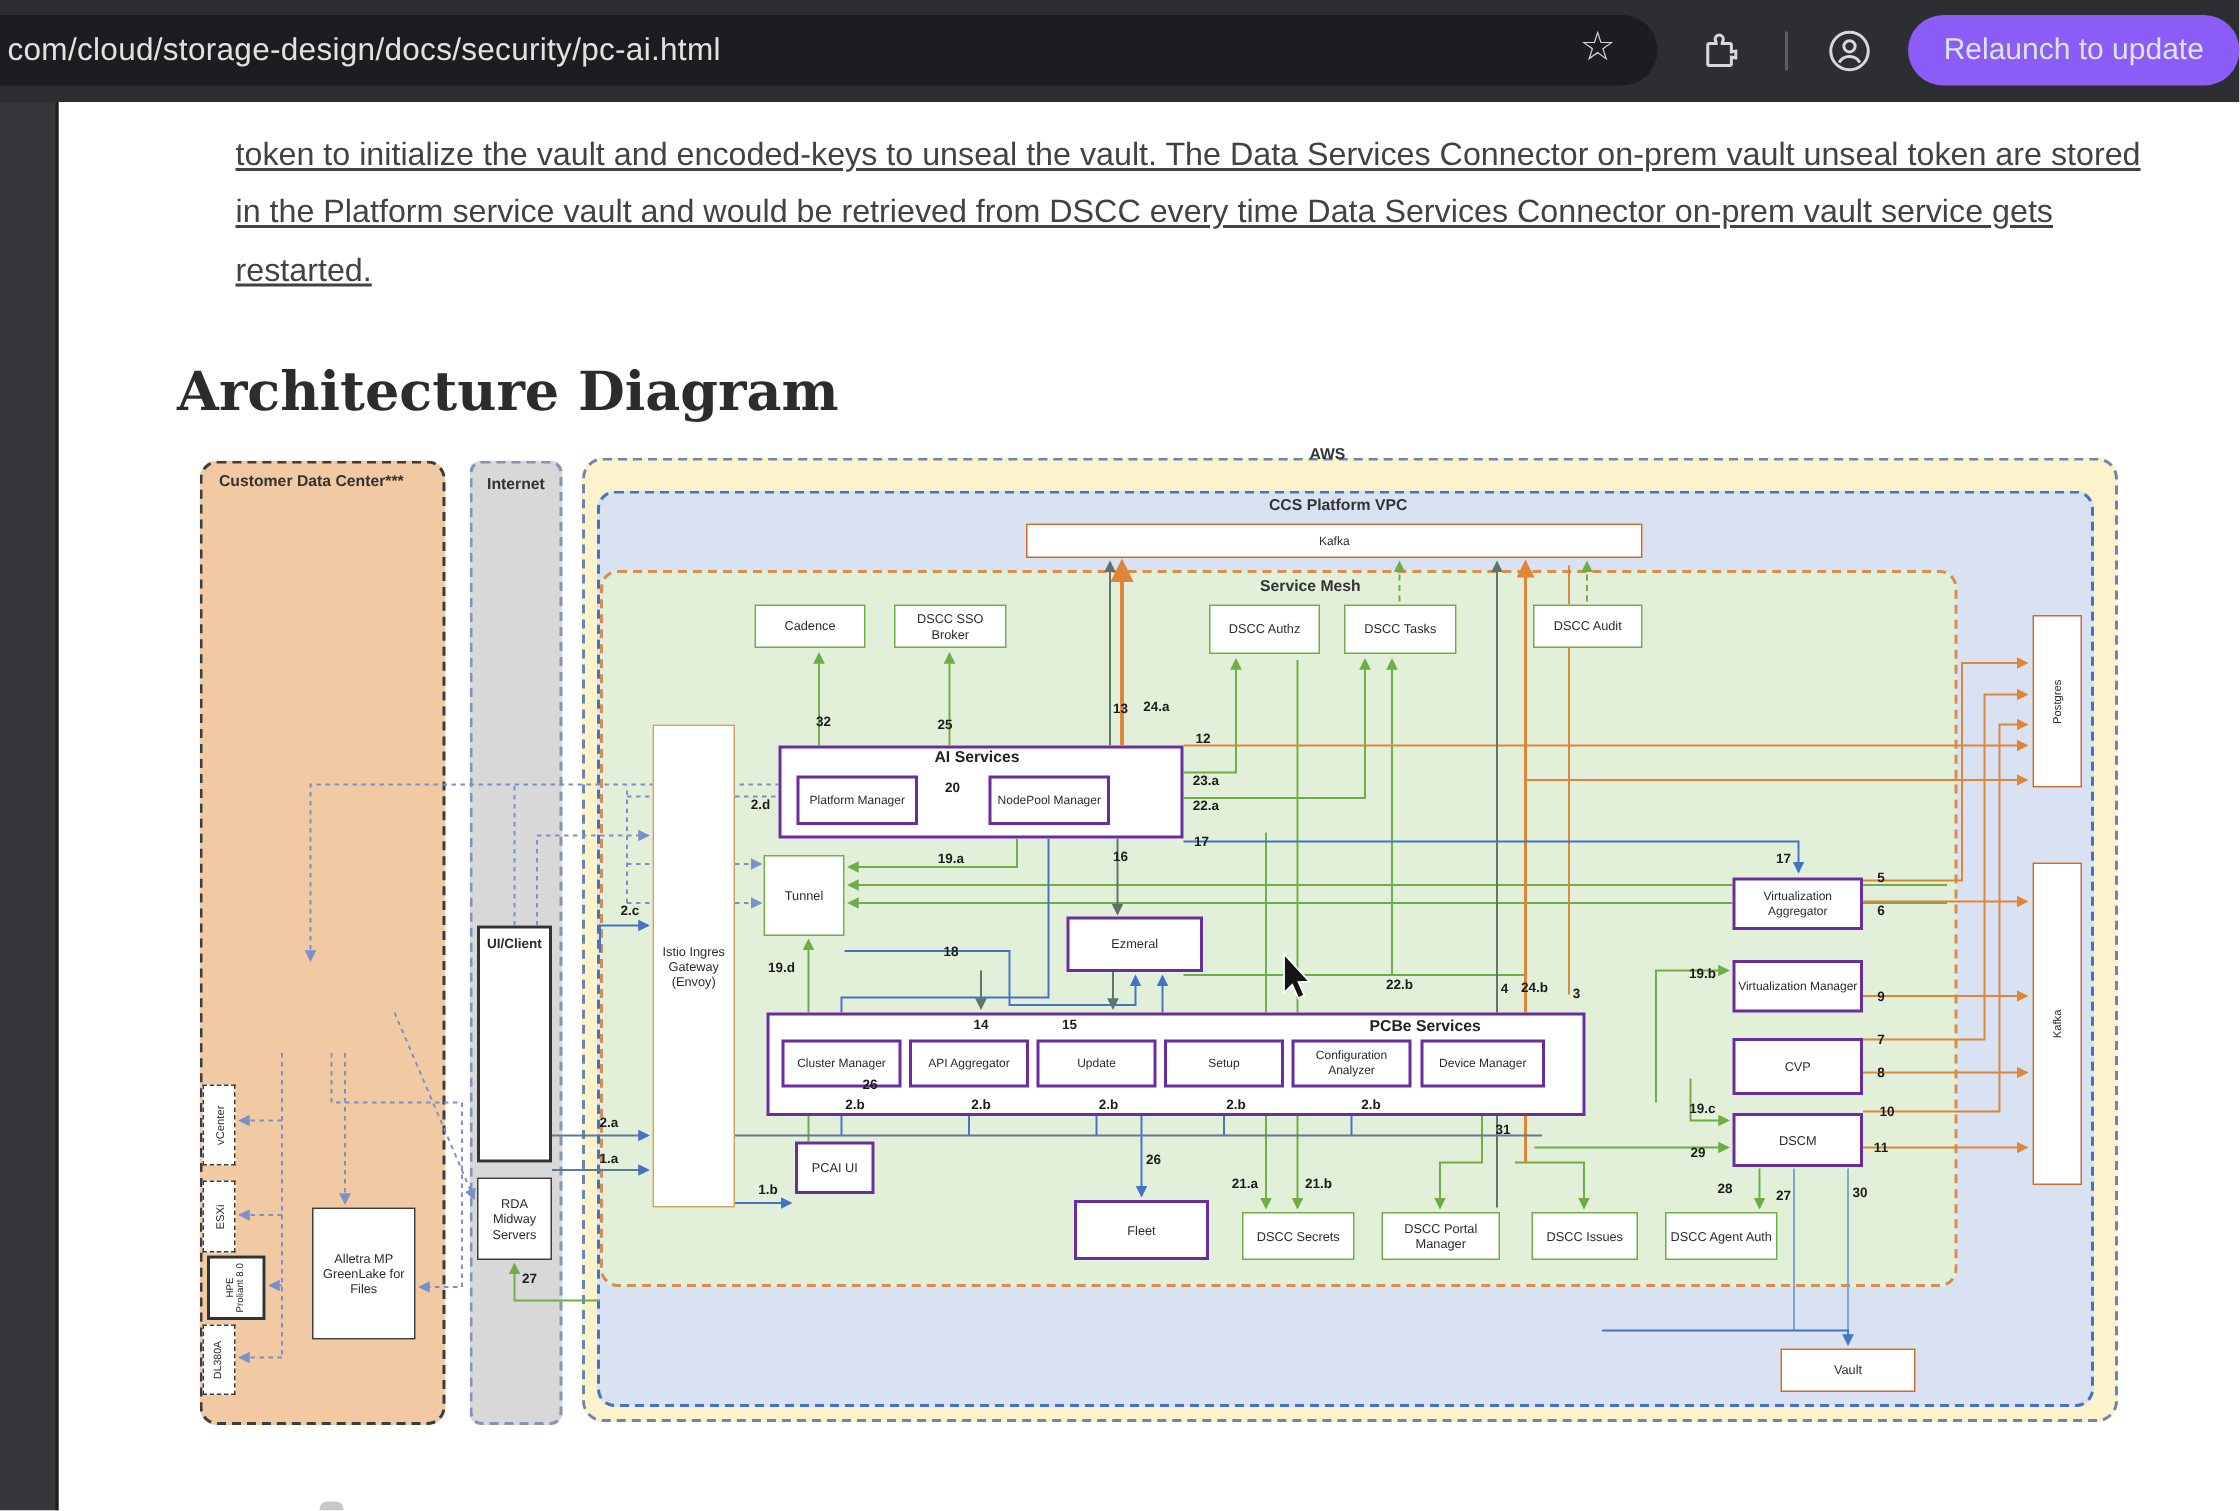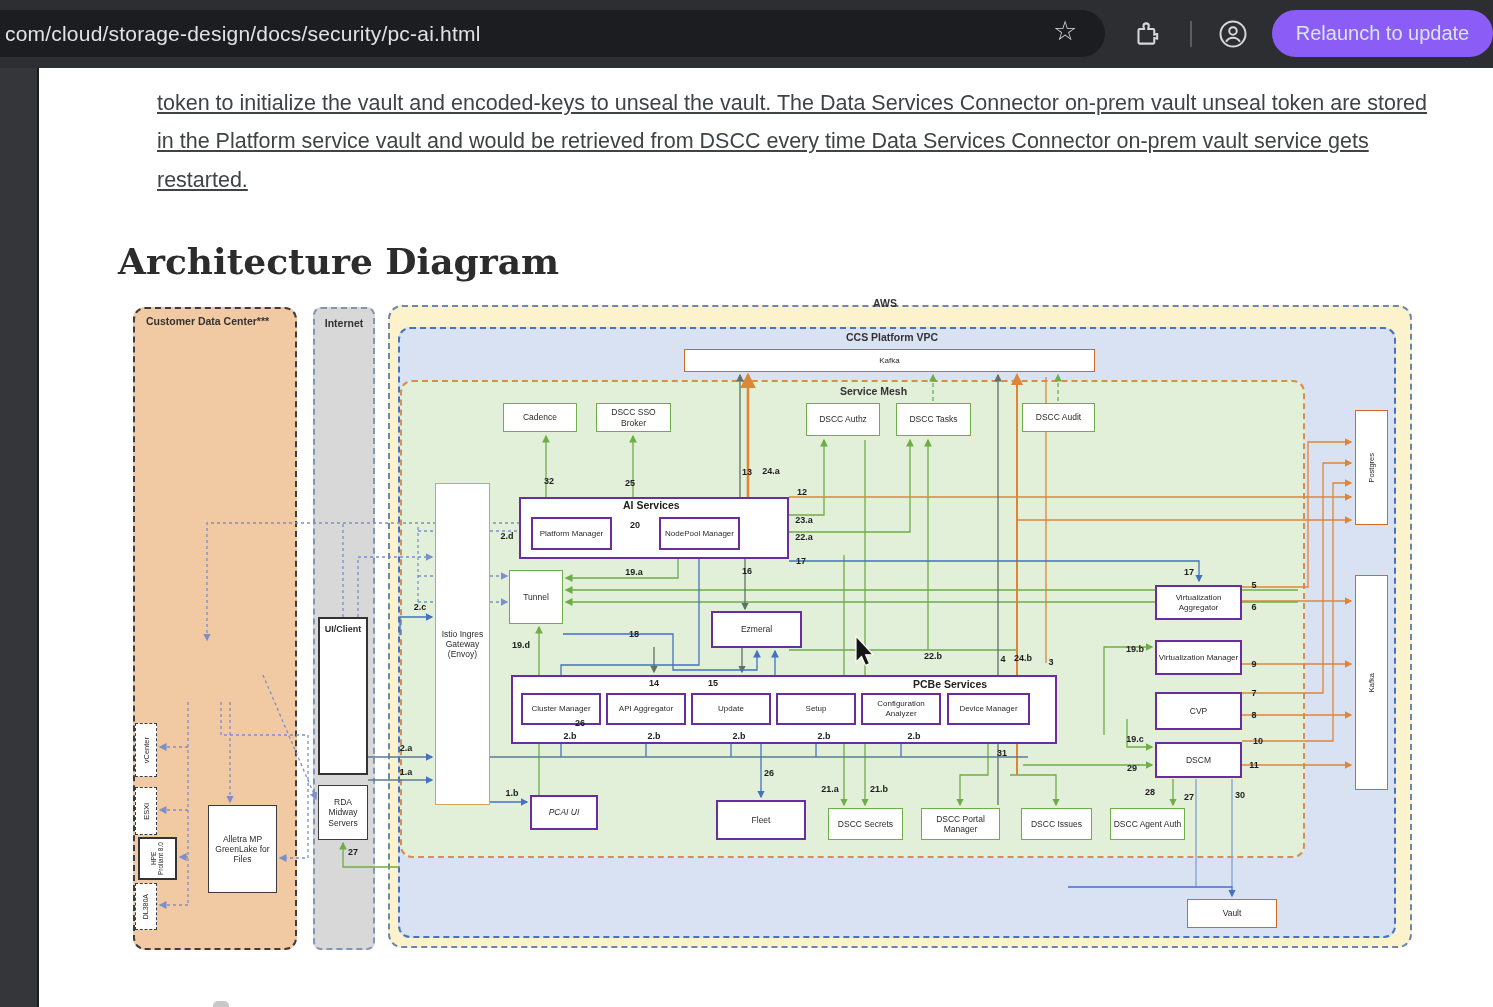"PCAI UI" div.node { font-style: italic -> none; top: 500px -> 466px; width: 68px -> 53px }
